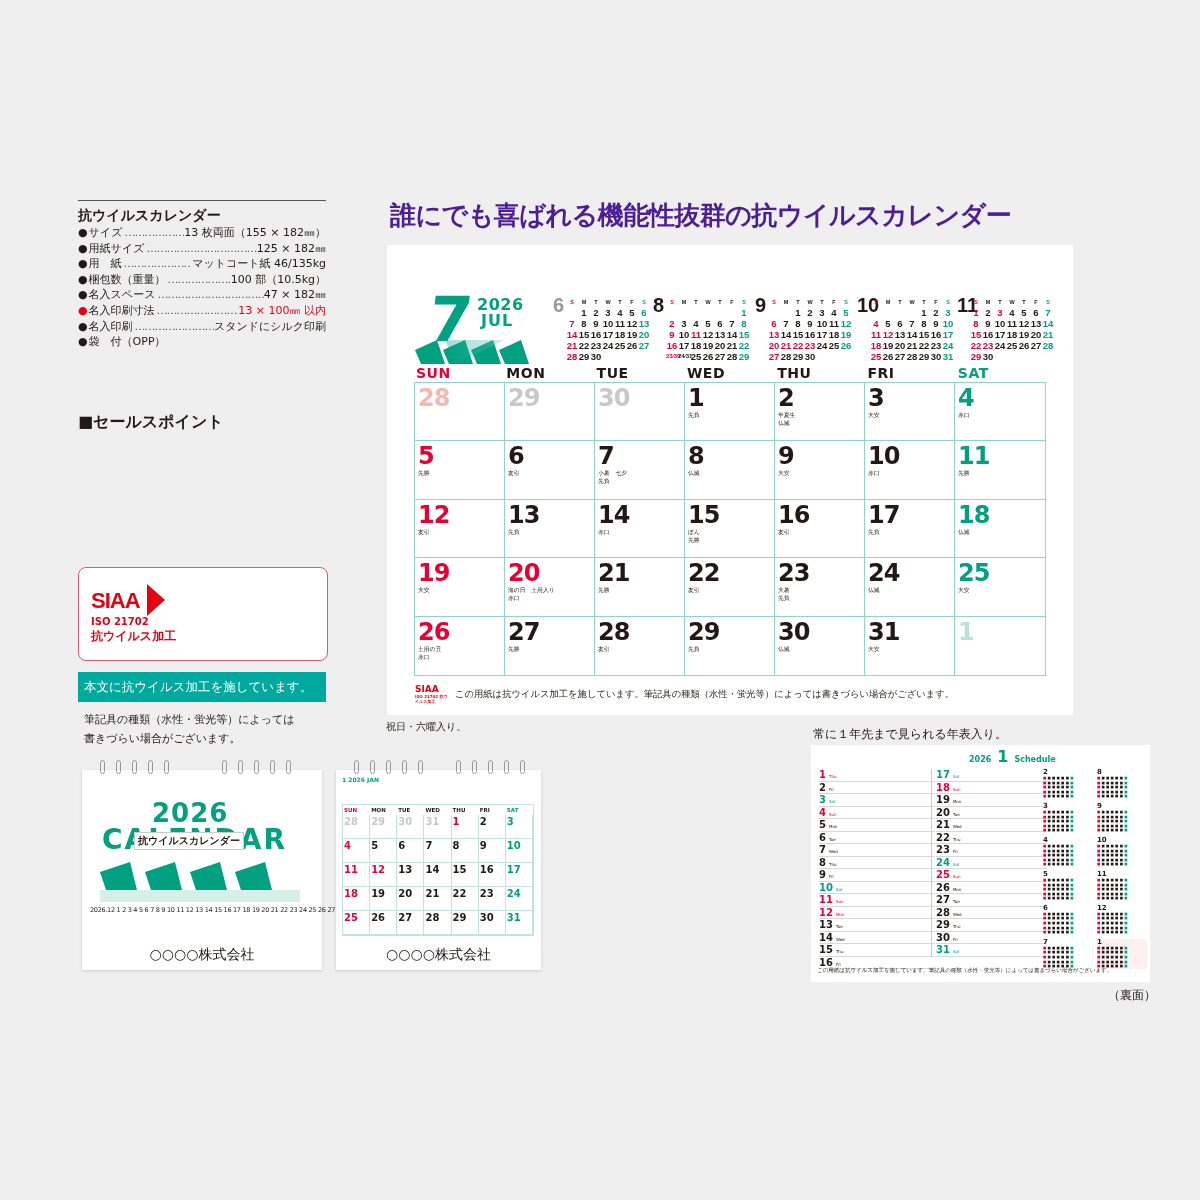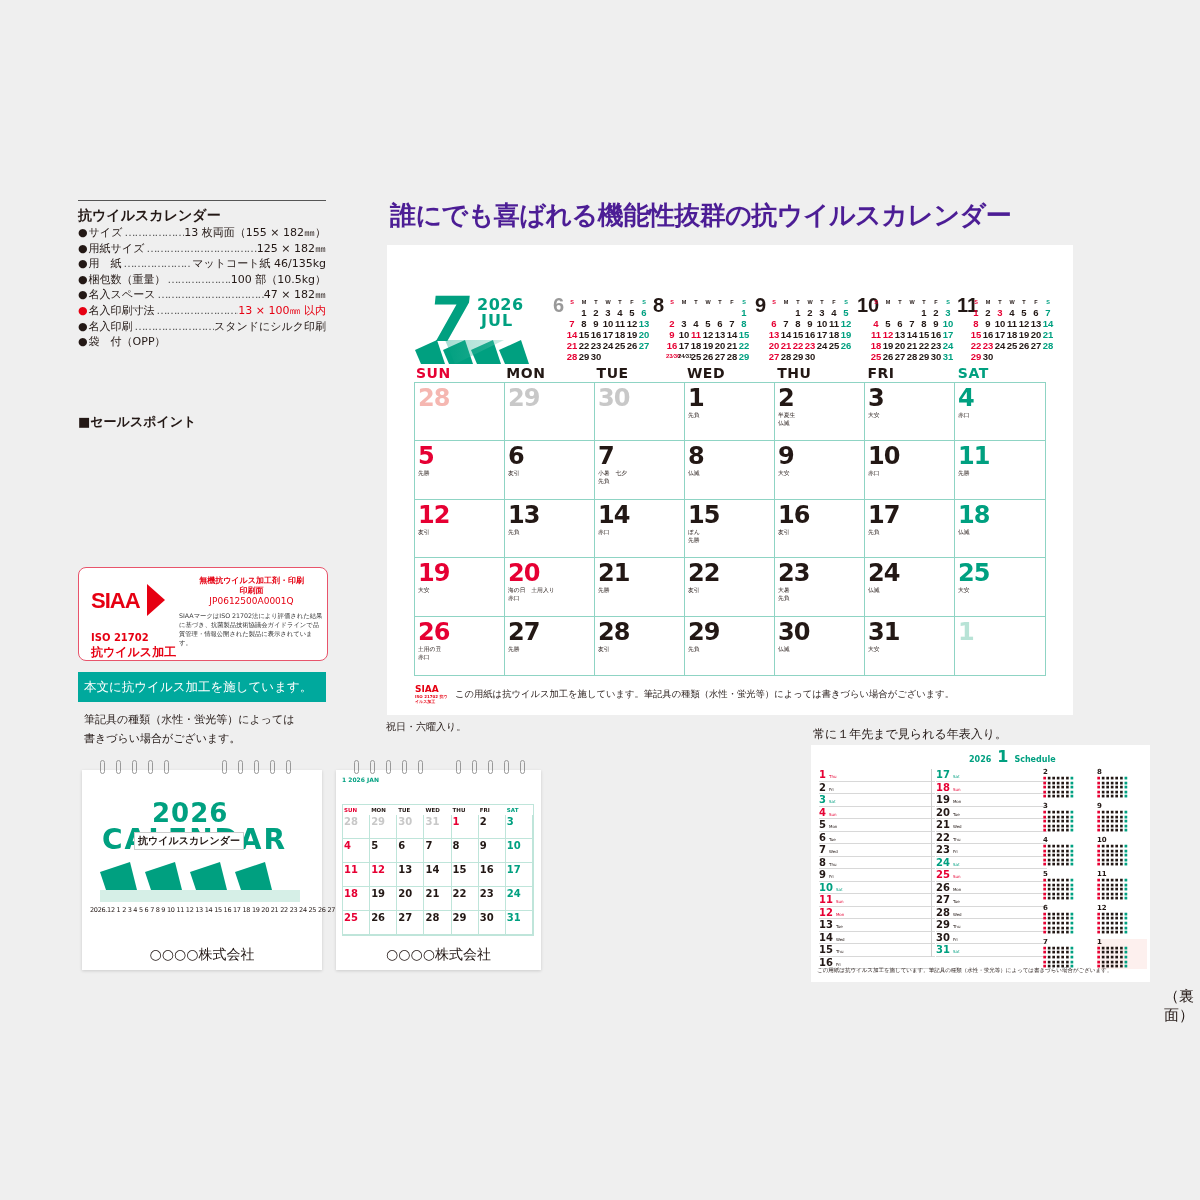"■セールスポイント" #sales h3 { font-size: 13px -> 16px }
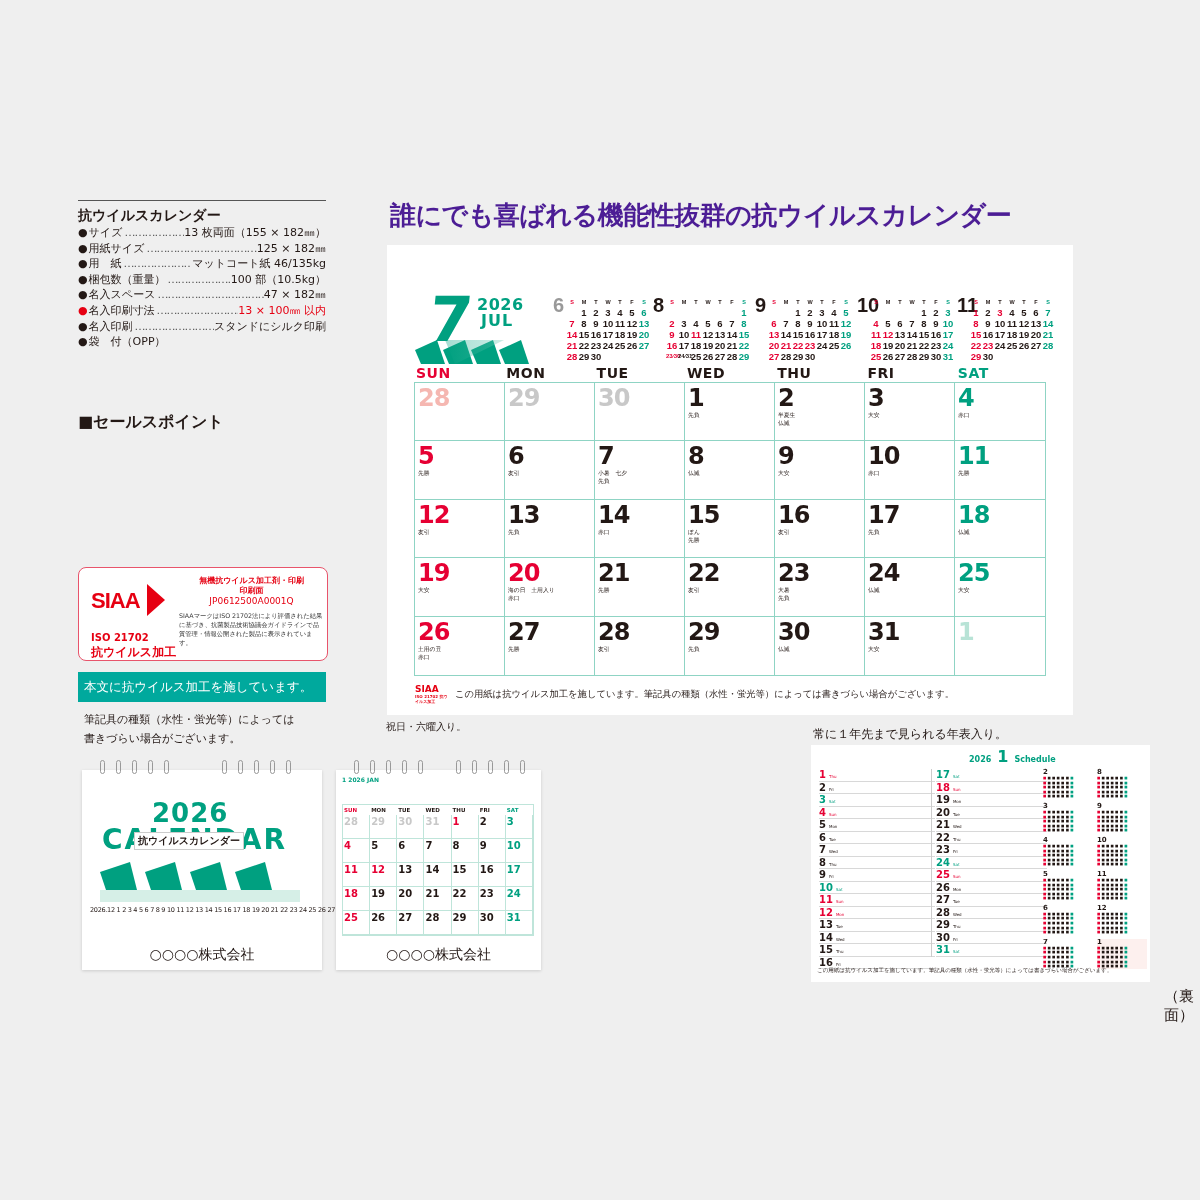"無機抗ウイルス加工剤・印刷" div.siaa-right { html: <div> <div>無機抗ウイルス加工剤・印刷</div> <div>印刷面</div> <div>JP0612500A0001Q</div> <div>SIAAマークはISO 21702法により評価された結果に基づき、抗菌製品技術協議会ガイドラインで品質管理・情報公開された製品に表示されています。</div> </div> -> none }
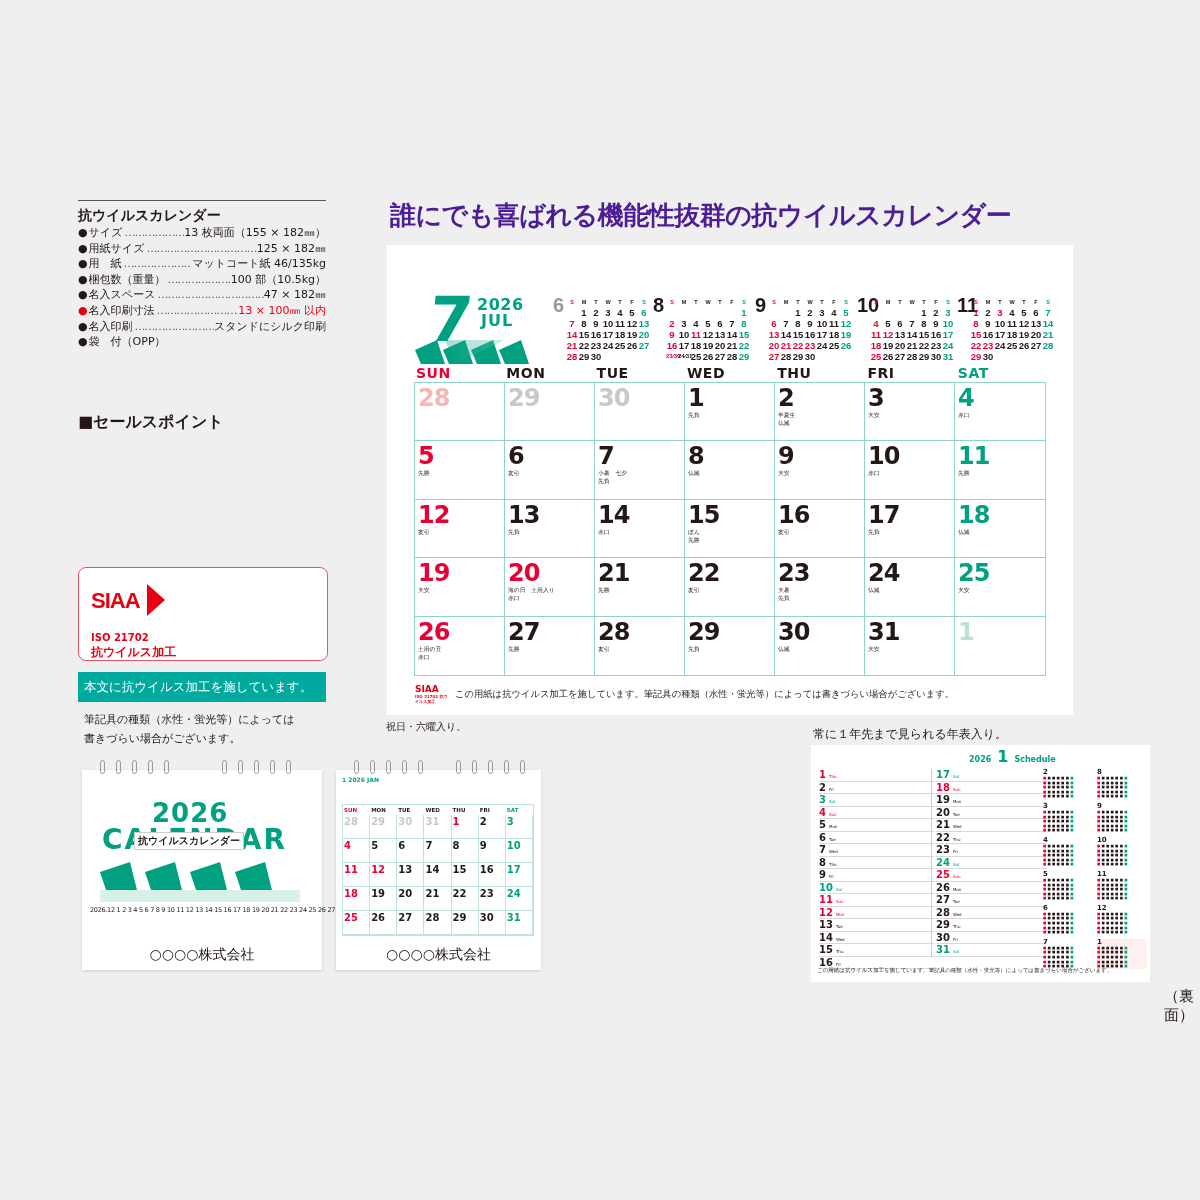"ISO 21702" .siaa-logo .iso { margin-top: 19px -> 3px }
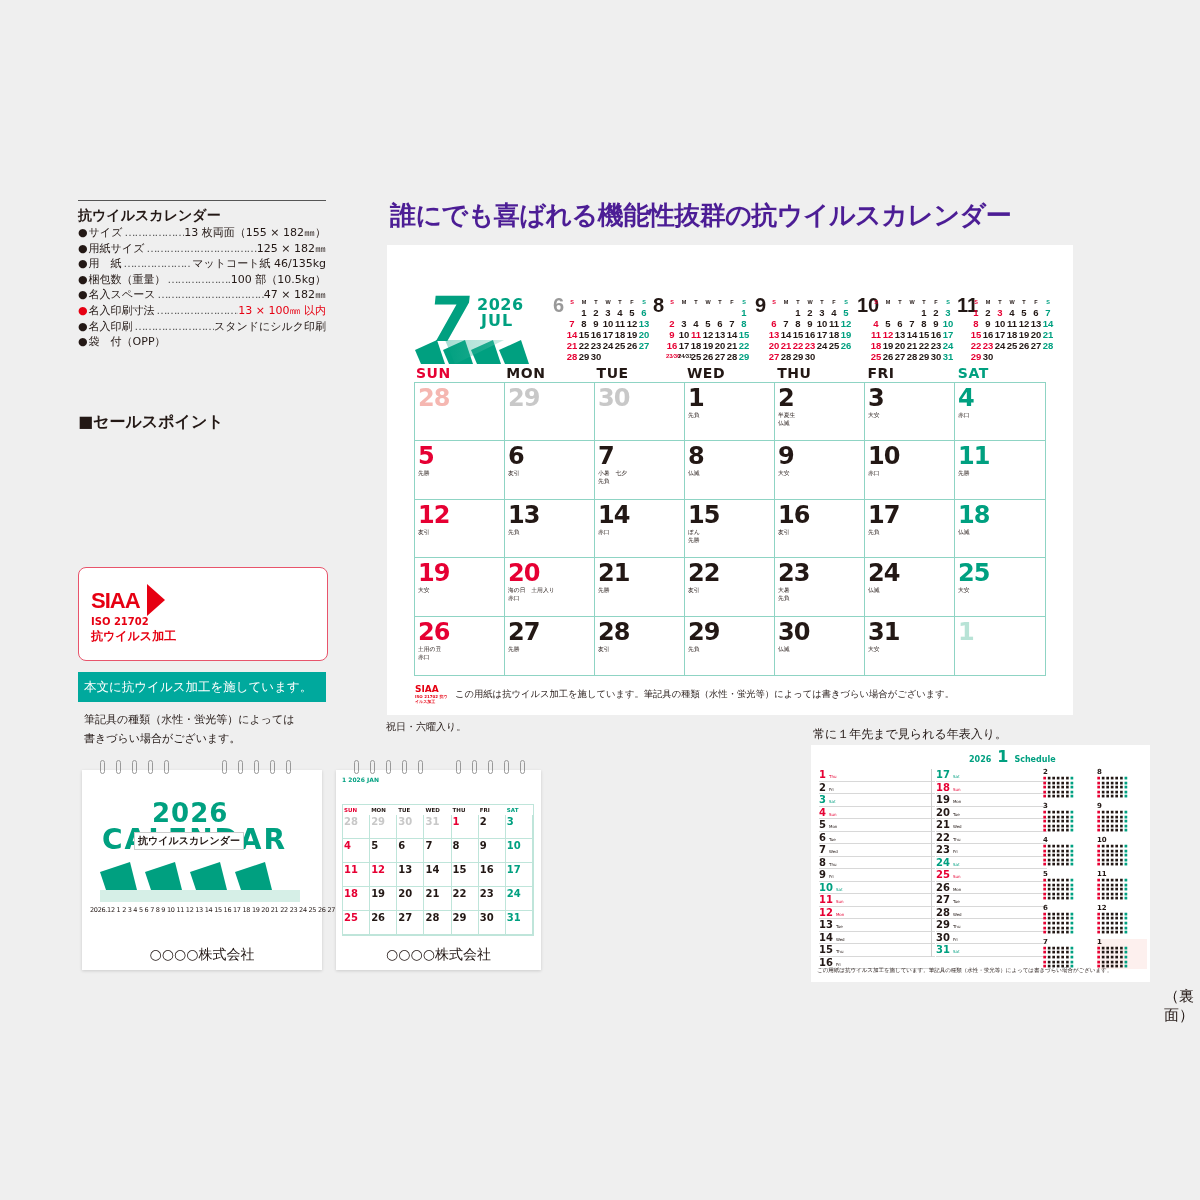"（裏面）" #ura { font-size: 15px -> 12px; left: 1164px -> 1108px }
